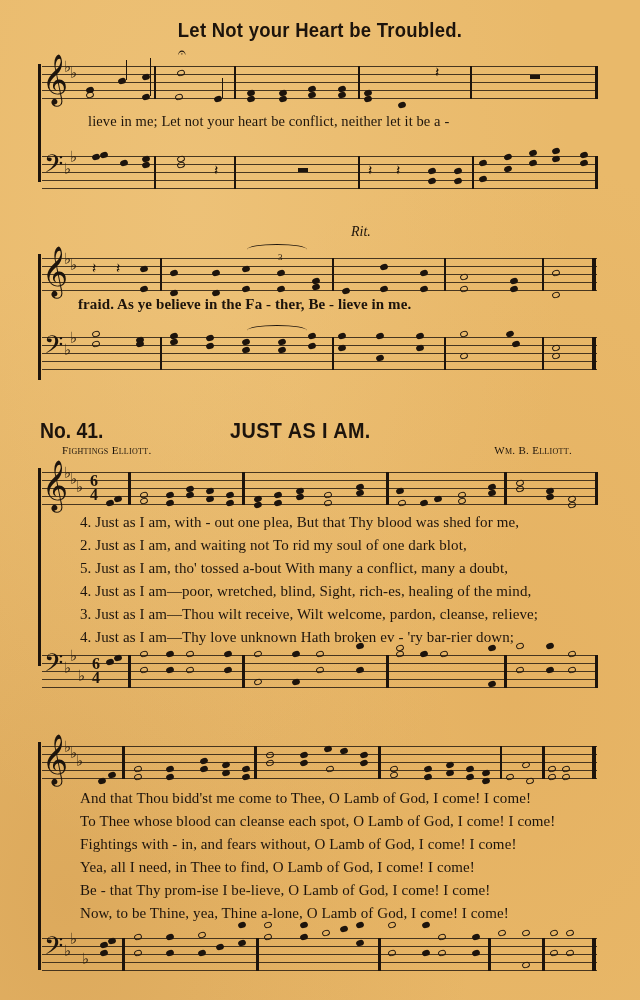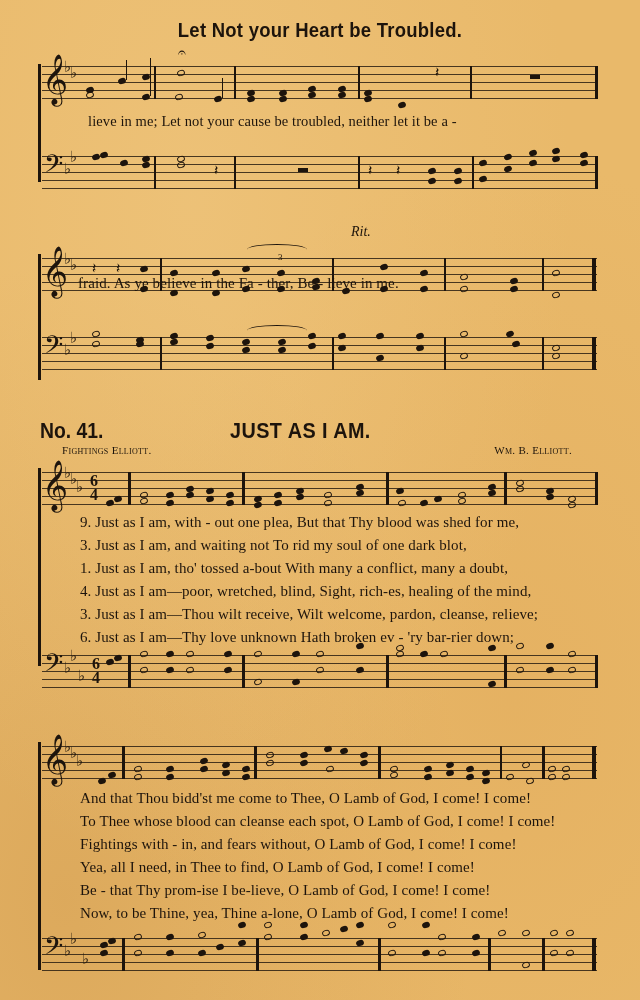"lieve in me; Let not" div.abs { text: cause be troubled -> heart be conflict }
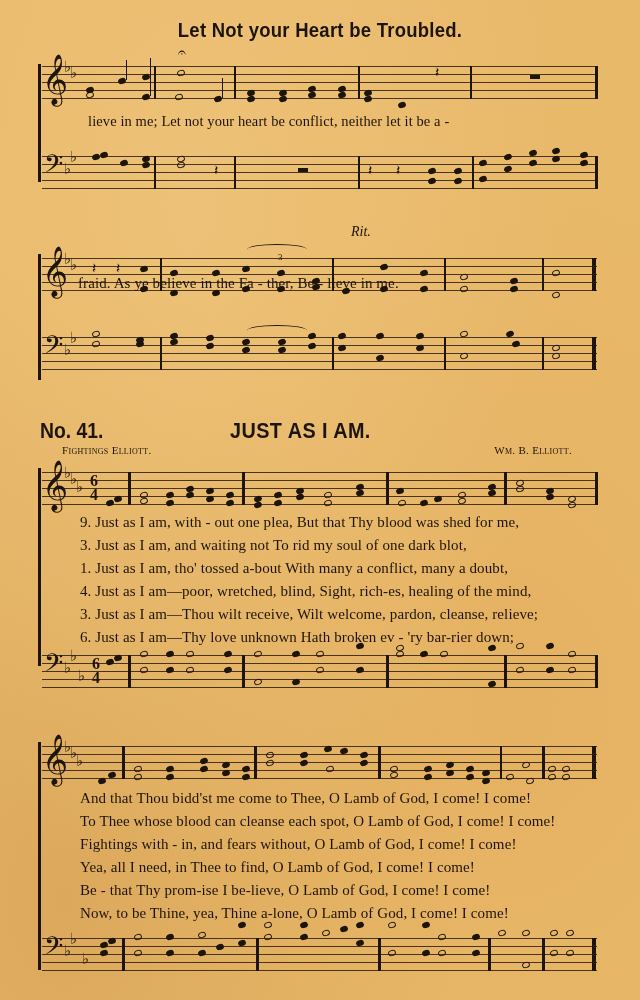"fraid. As ye believe in" div.abs { font-weight: none -> bold; top: 275px -> 296px }
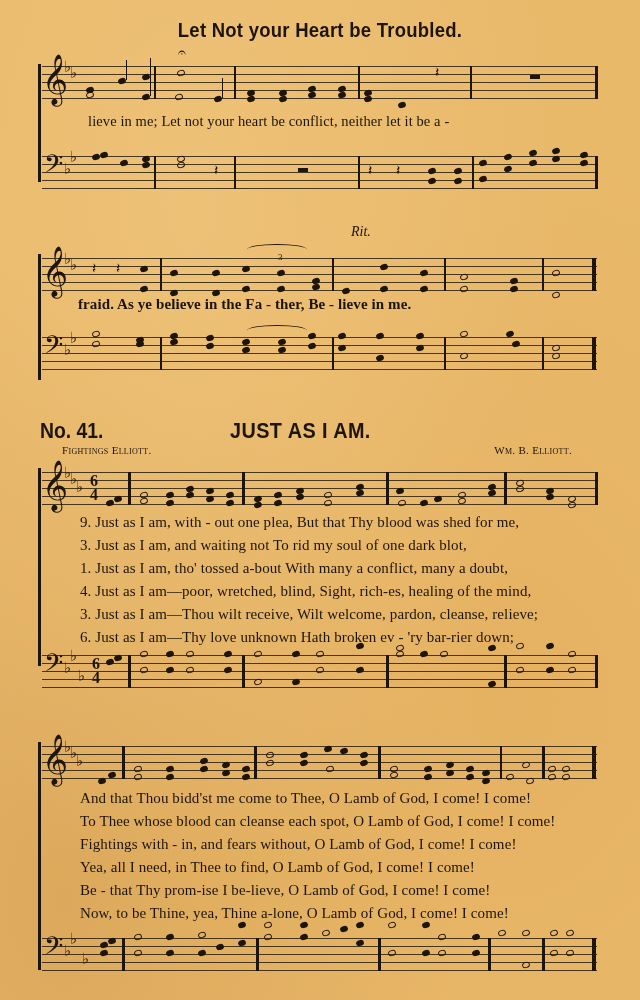"9. Just as I am," div.abs { text: 9 -> 4 }
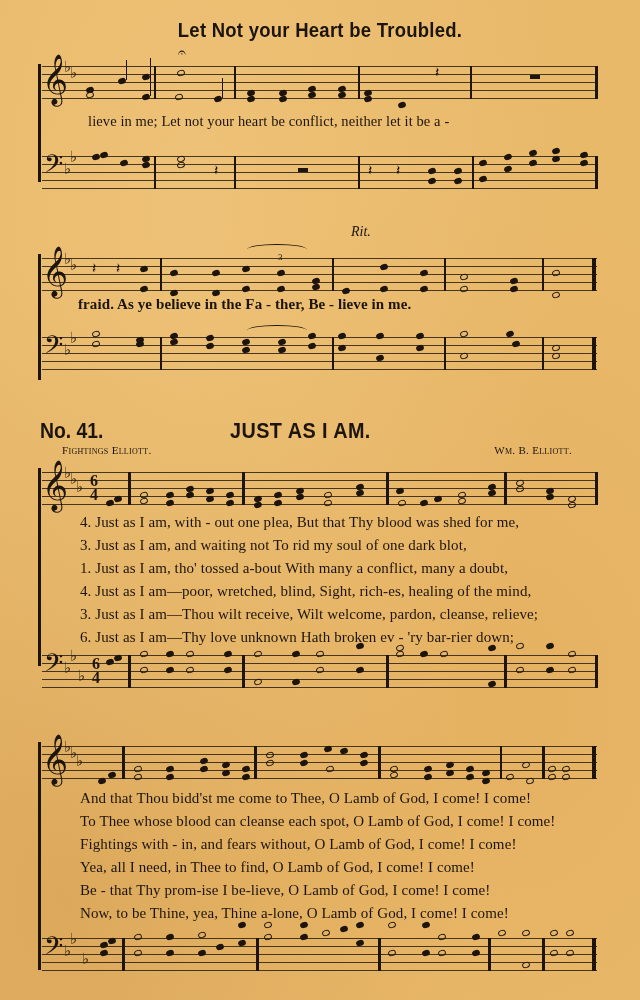"3. Just as I am," div.abs { text: 3 -> 2 }
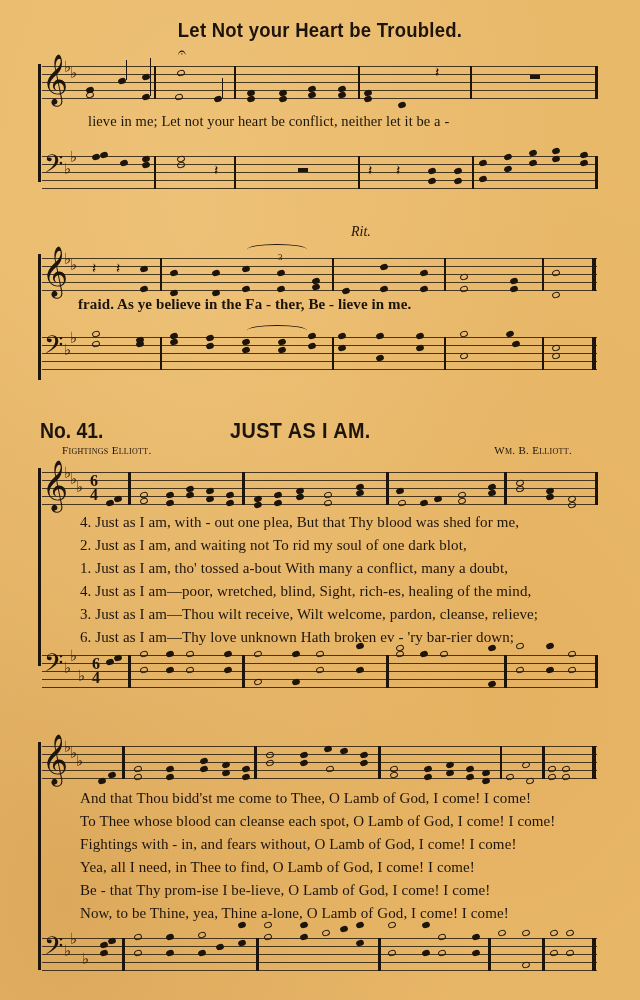"1. Just as I am," div.abs { text: 1 -> 5 }
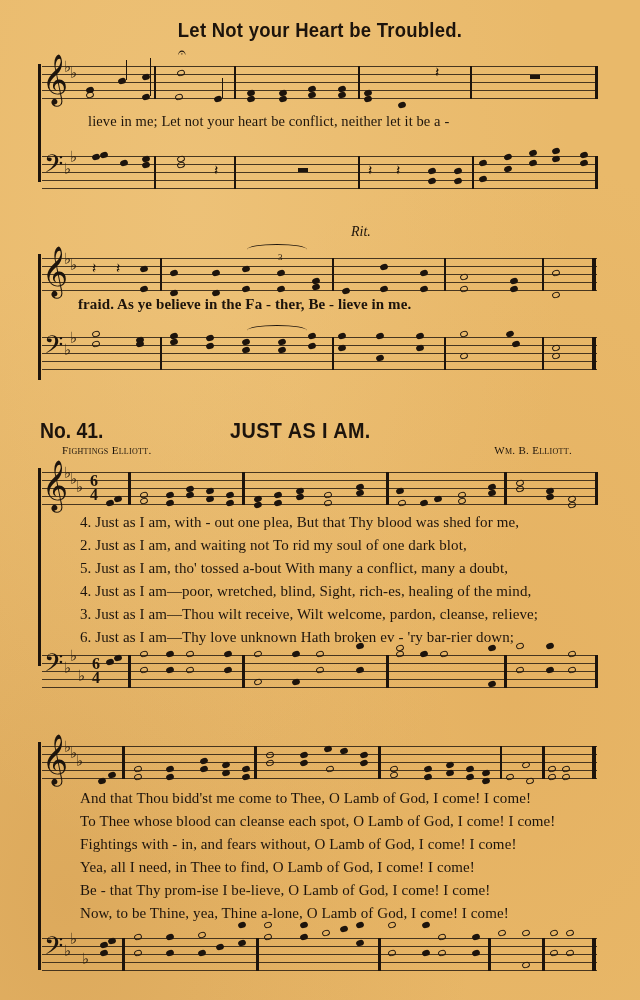"6. Just as I am—Thy" div.abs { text: 6 -> 4 }
